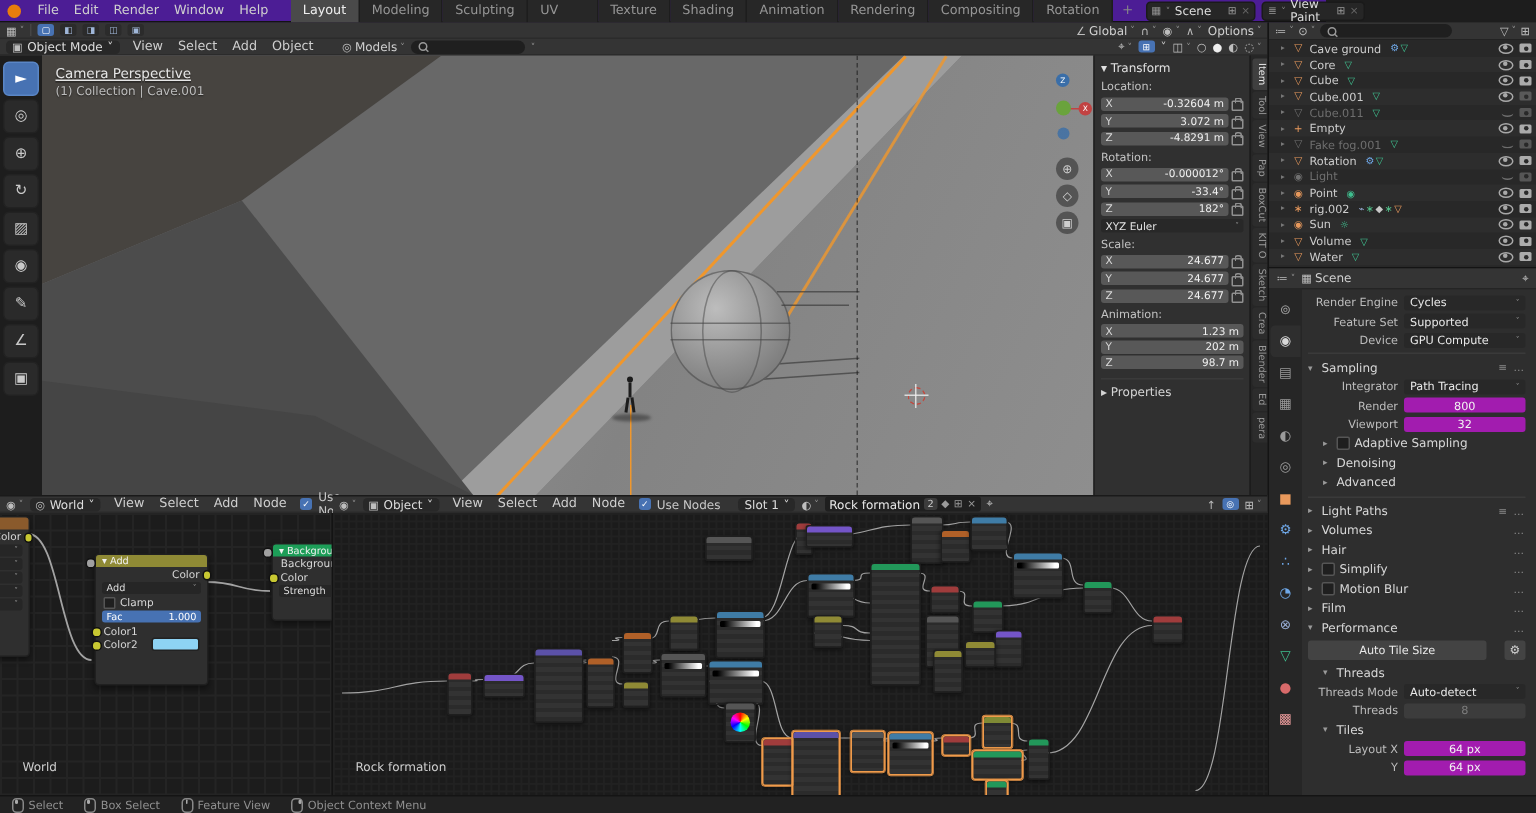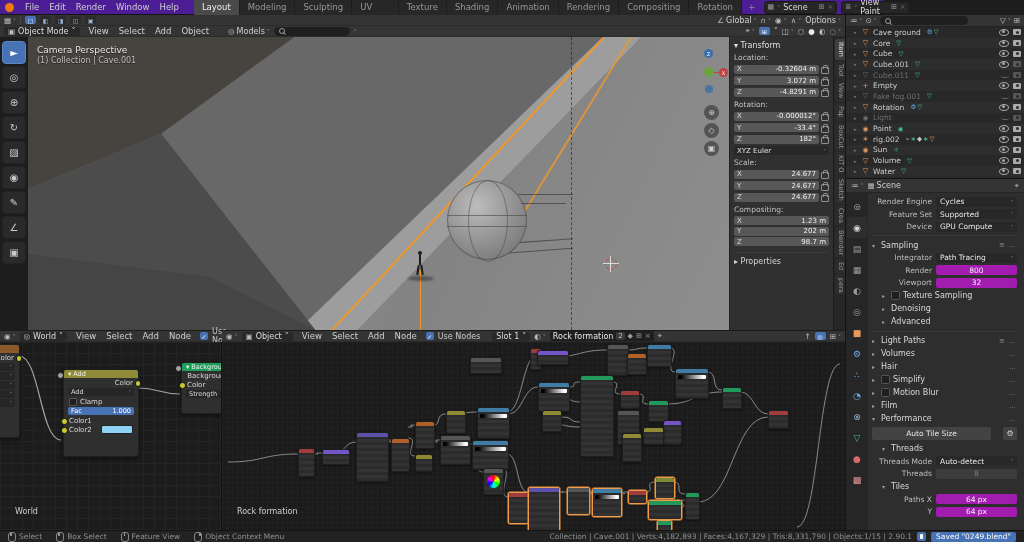"Camera Perspective" .vp-label1 { text-decoration: none -> underline }
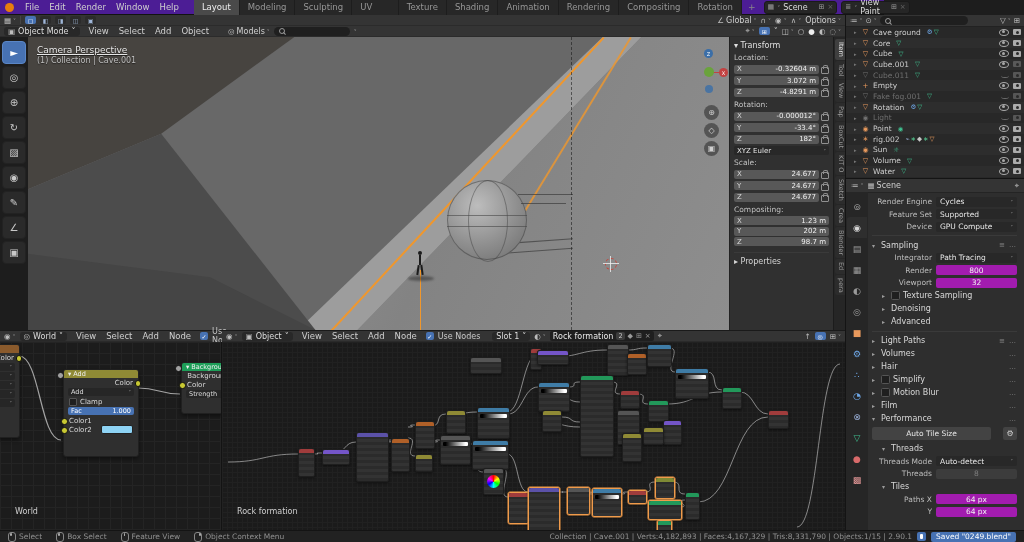"Compositing:" div.np-sec { text: Compositing -> Animation }
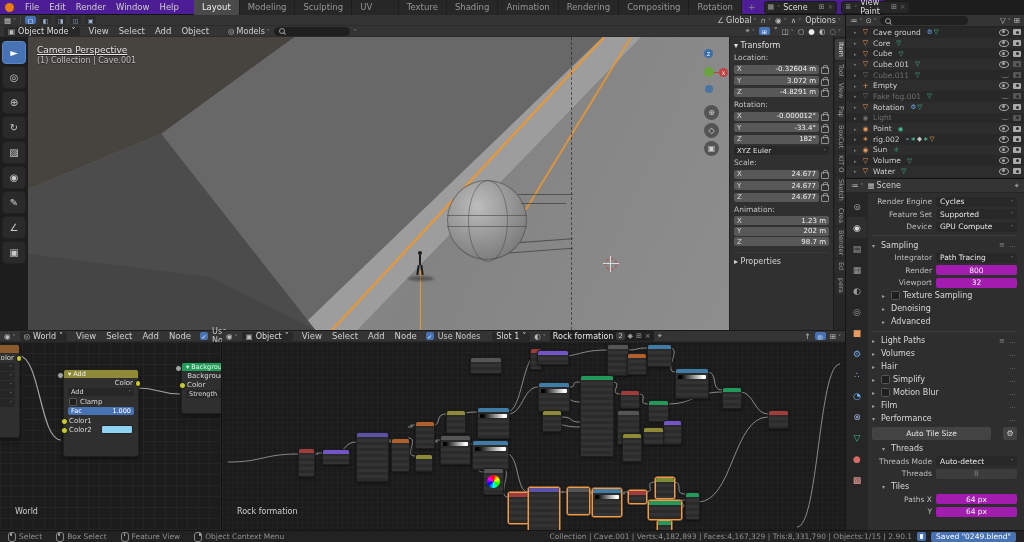"Texture Sampling" span { text: Texture -> Adaptive }
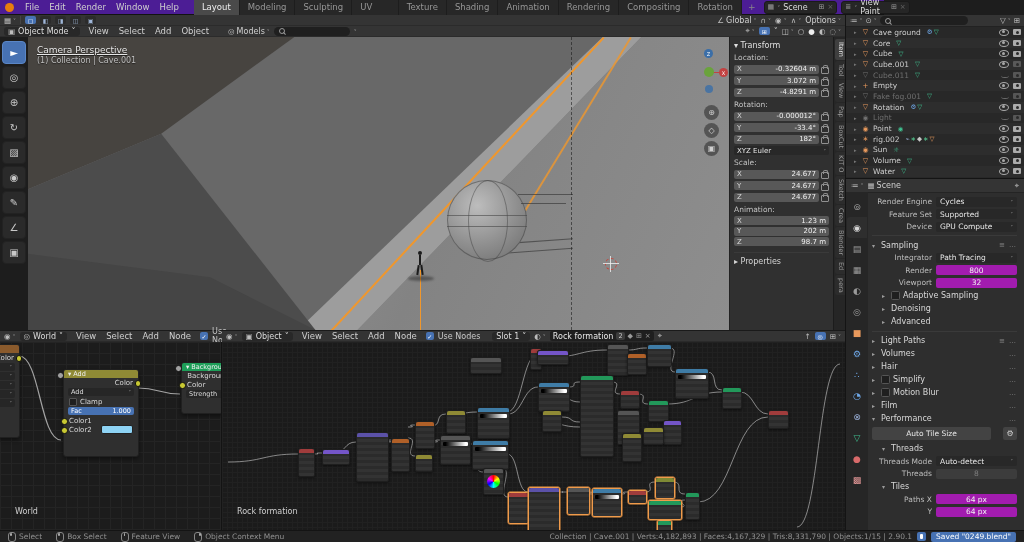"Paths X" span.plabel { text: Paths -> Layout }
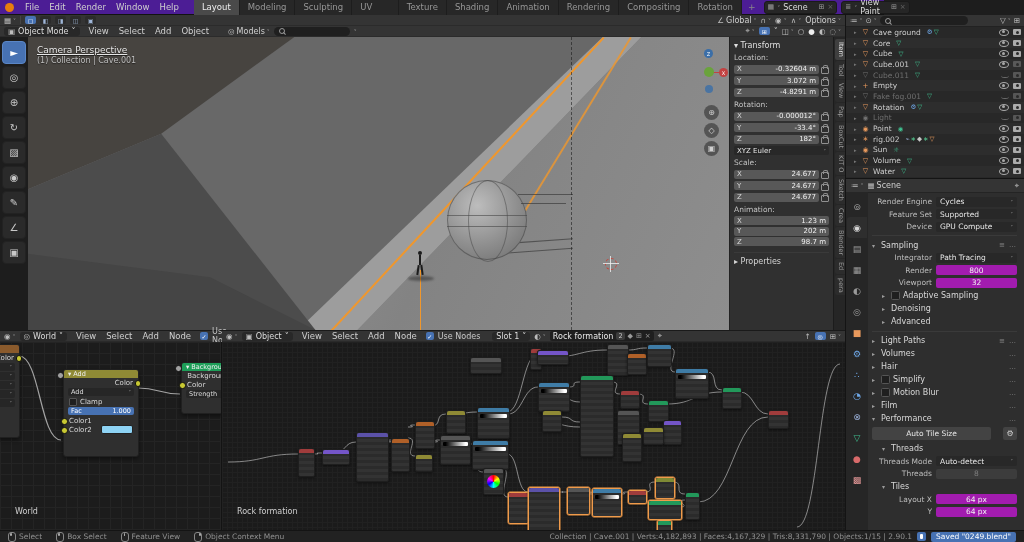"Collection | Cave.001 | Verts:4,182,893" span.sb-right { html: <span> <span>Collection | Cave.001 | Verts:4,182,893 | Faces:4,167,329 | Tris:8,331,790 | Objects:1/15 | 2.90.1</span> <span></span> <span>Saved "0249.blend"</span> </span> -> none }
